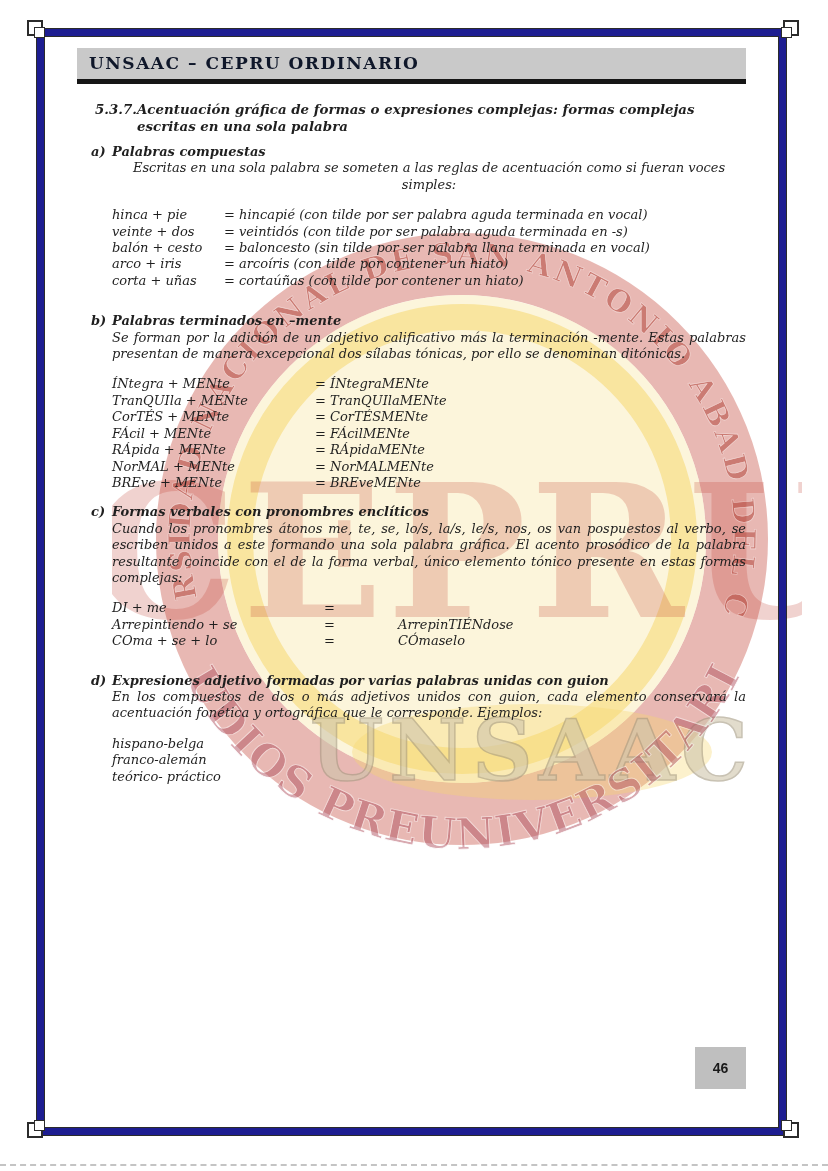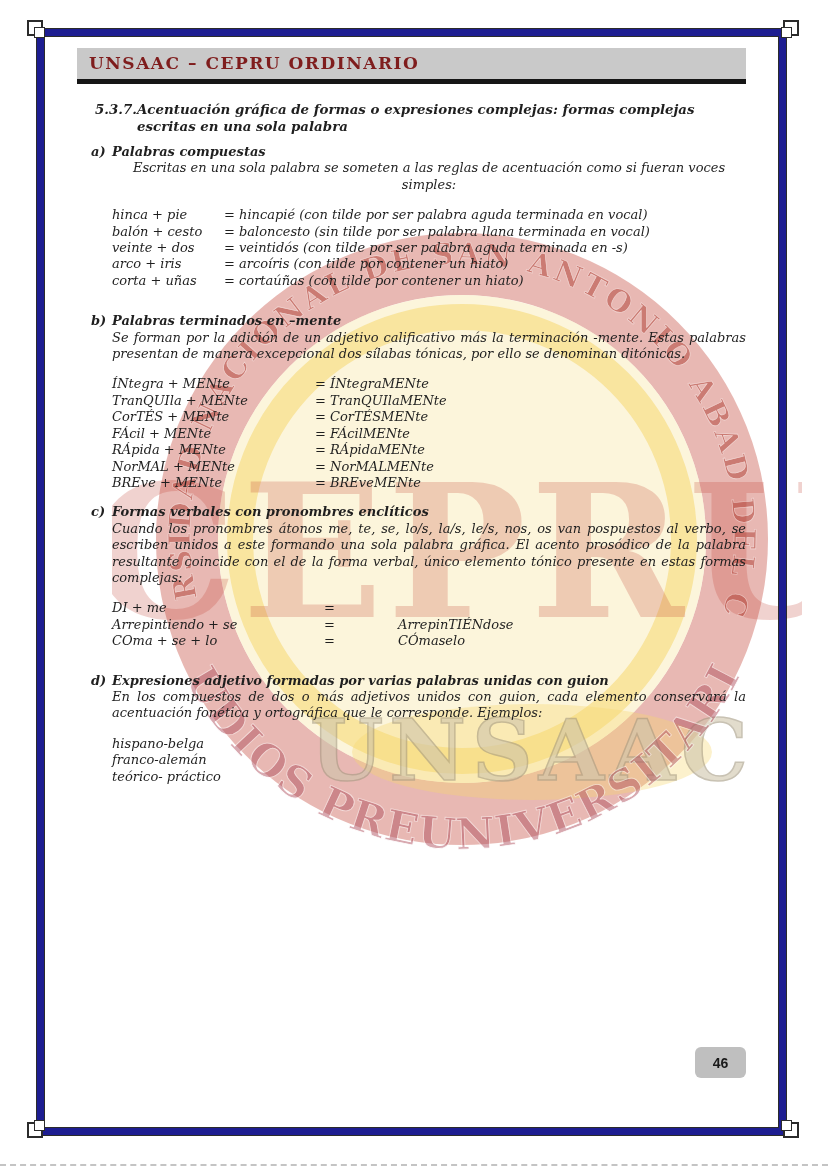"UNSAAC – CEPRU ORDINARIO" .header-title { color: #7f1d1d -> #0f172a }
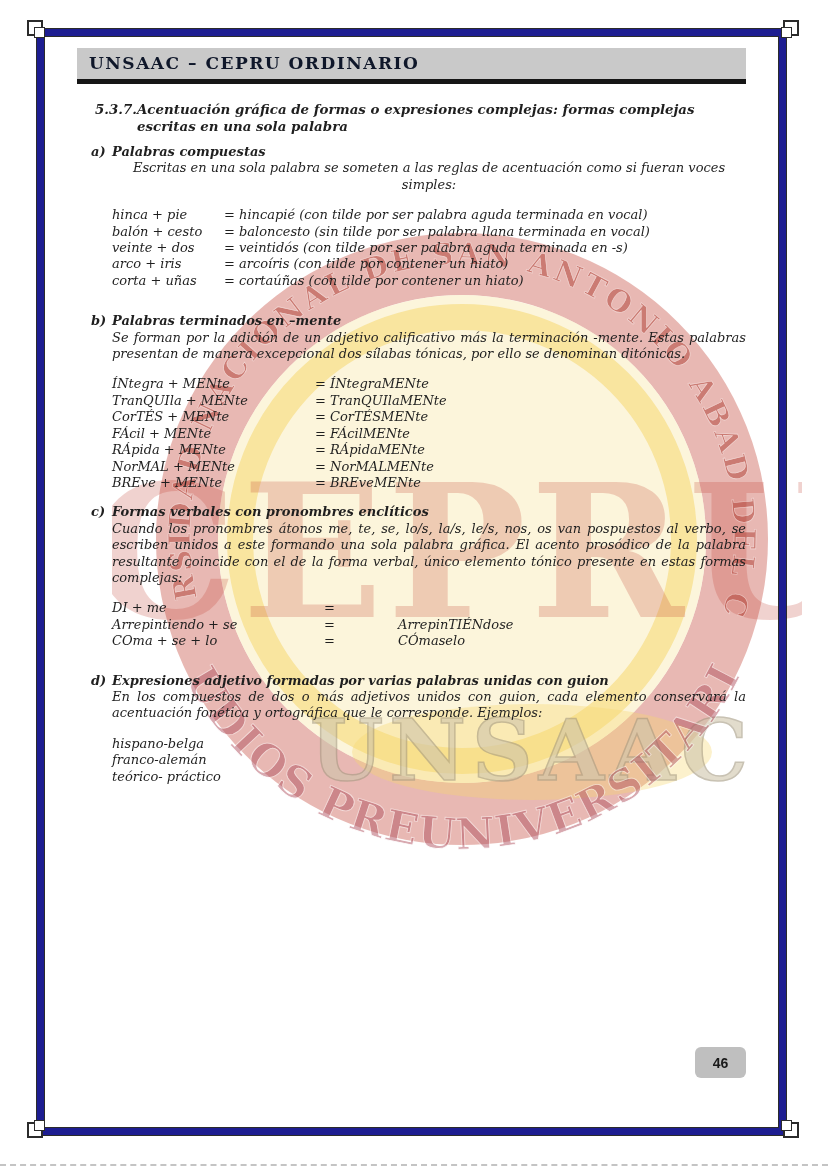"balón + cesto" div.ex-row { order: before "veinte + dos" -> after "veinte + dos" }
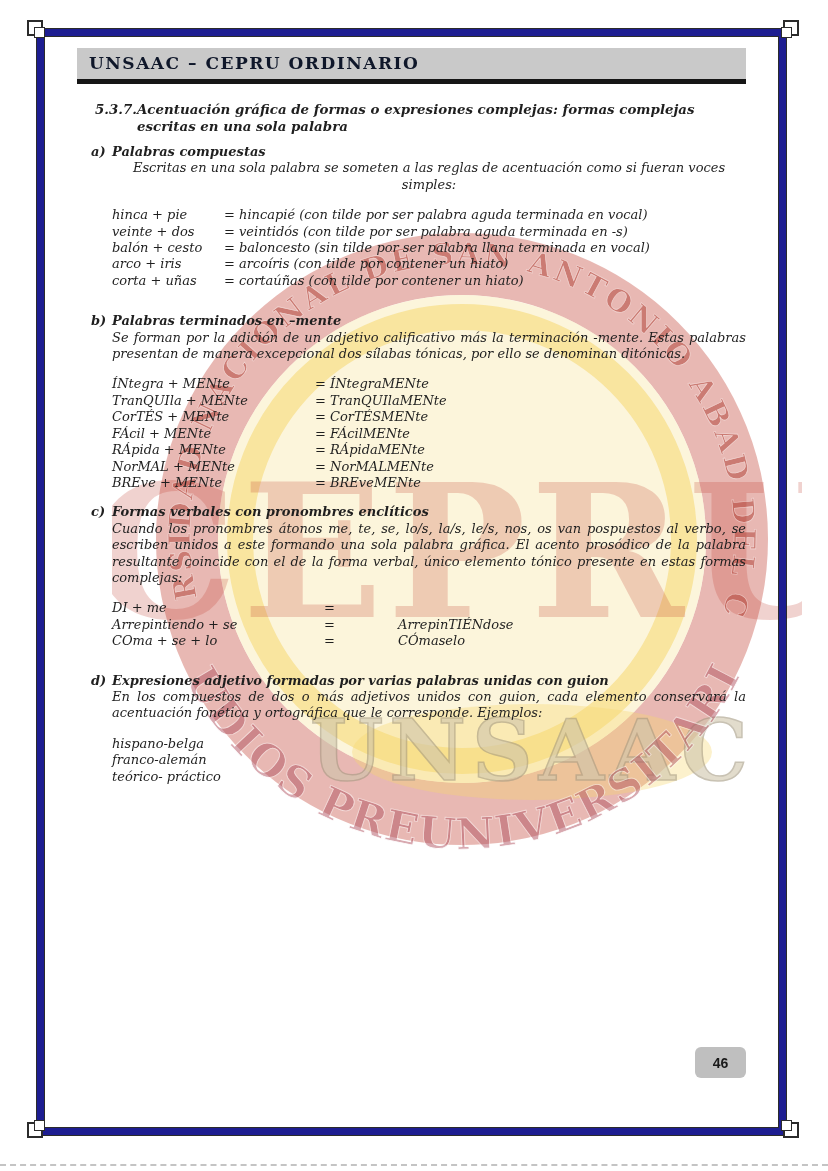"46" .page-number-badge { border-radius: 6px -> none; height: 31px -> 42px }
